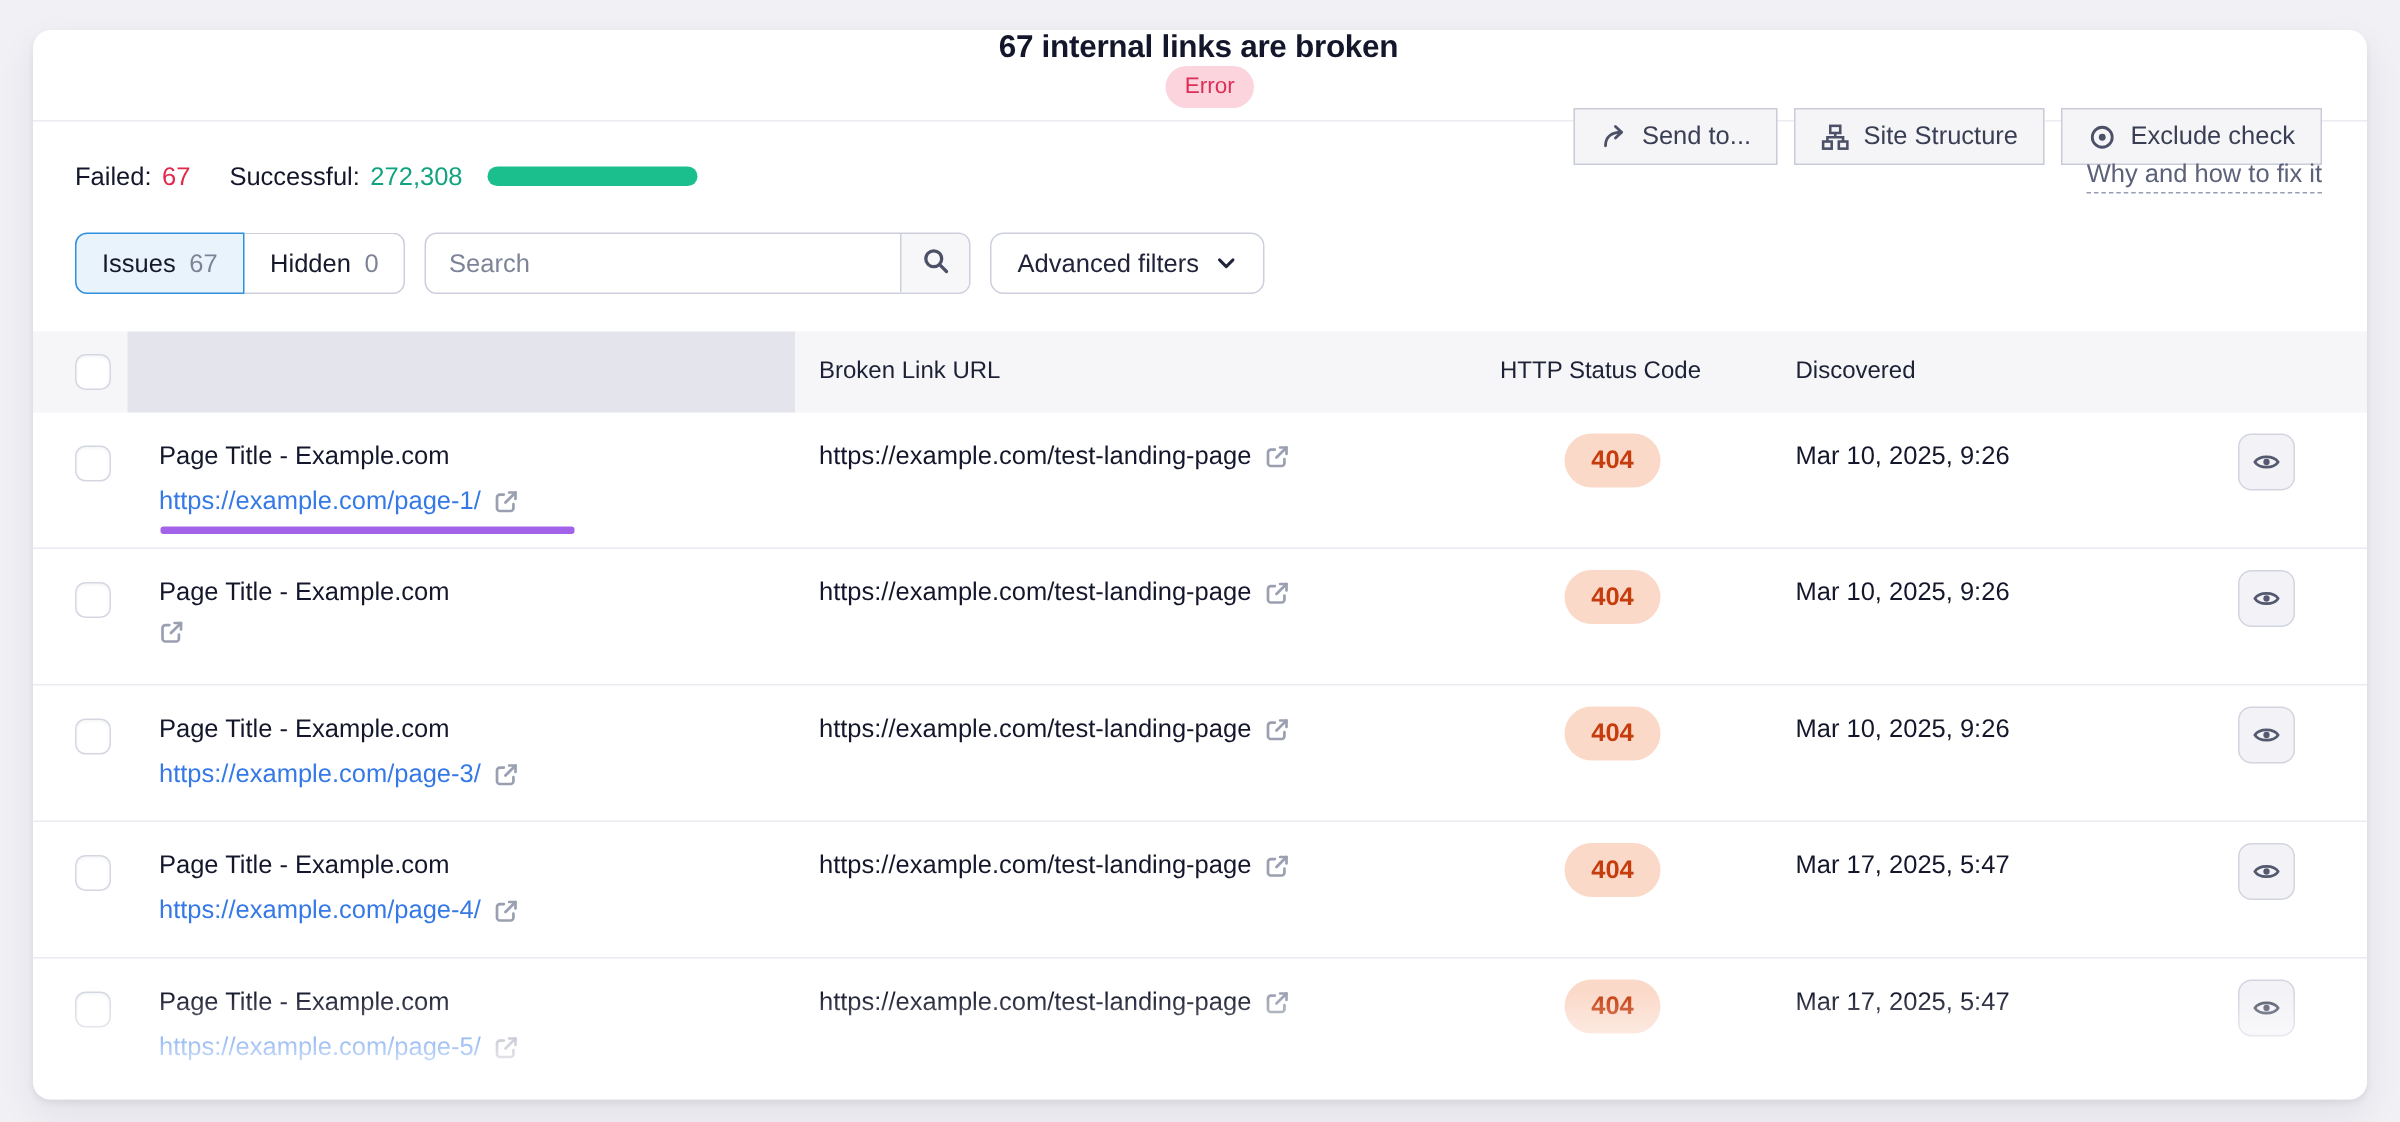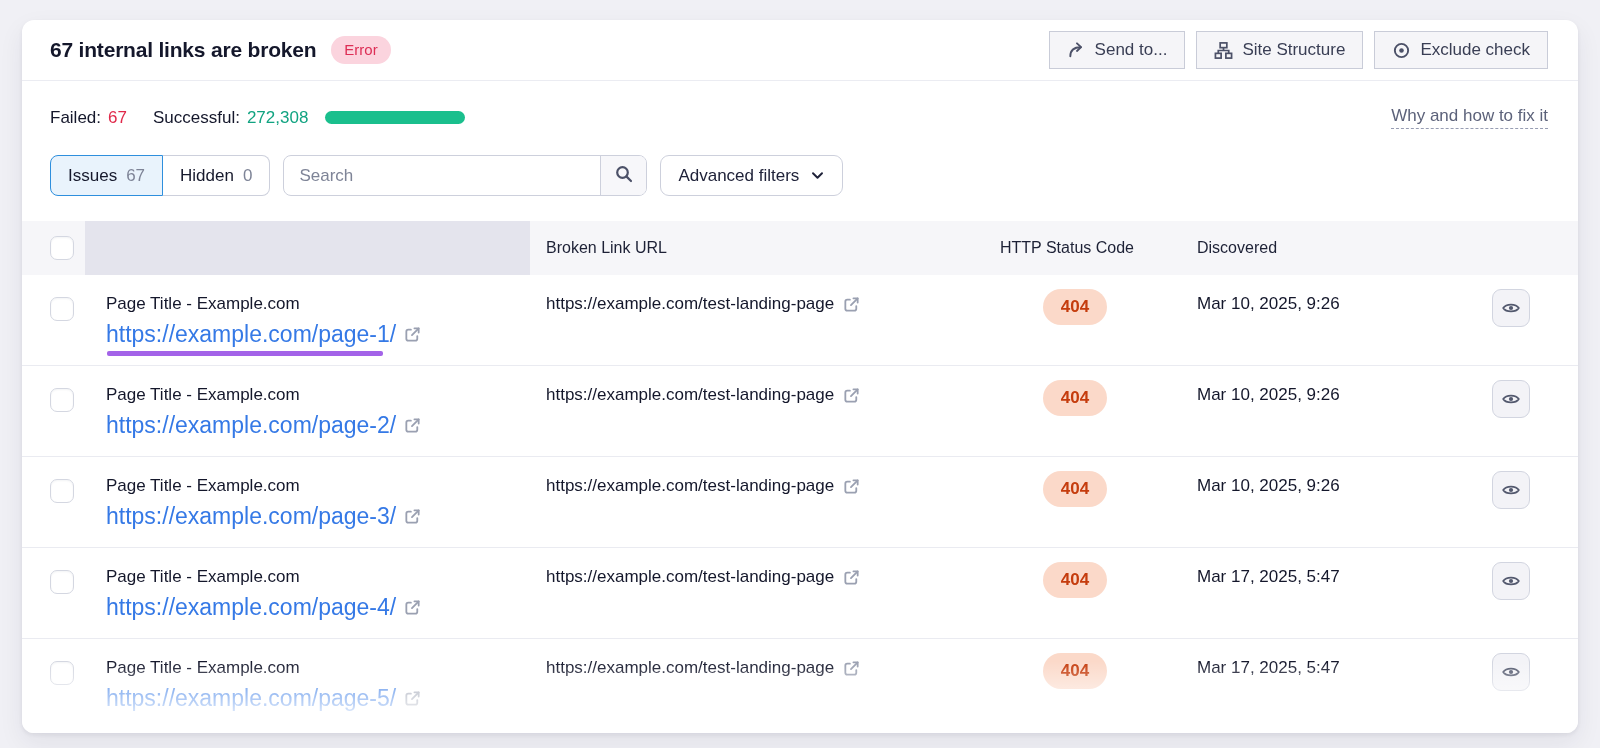"67 internal links are broken" .titlebar { flex-direction: none -> column }
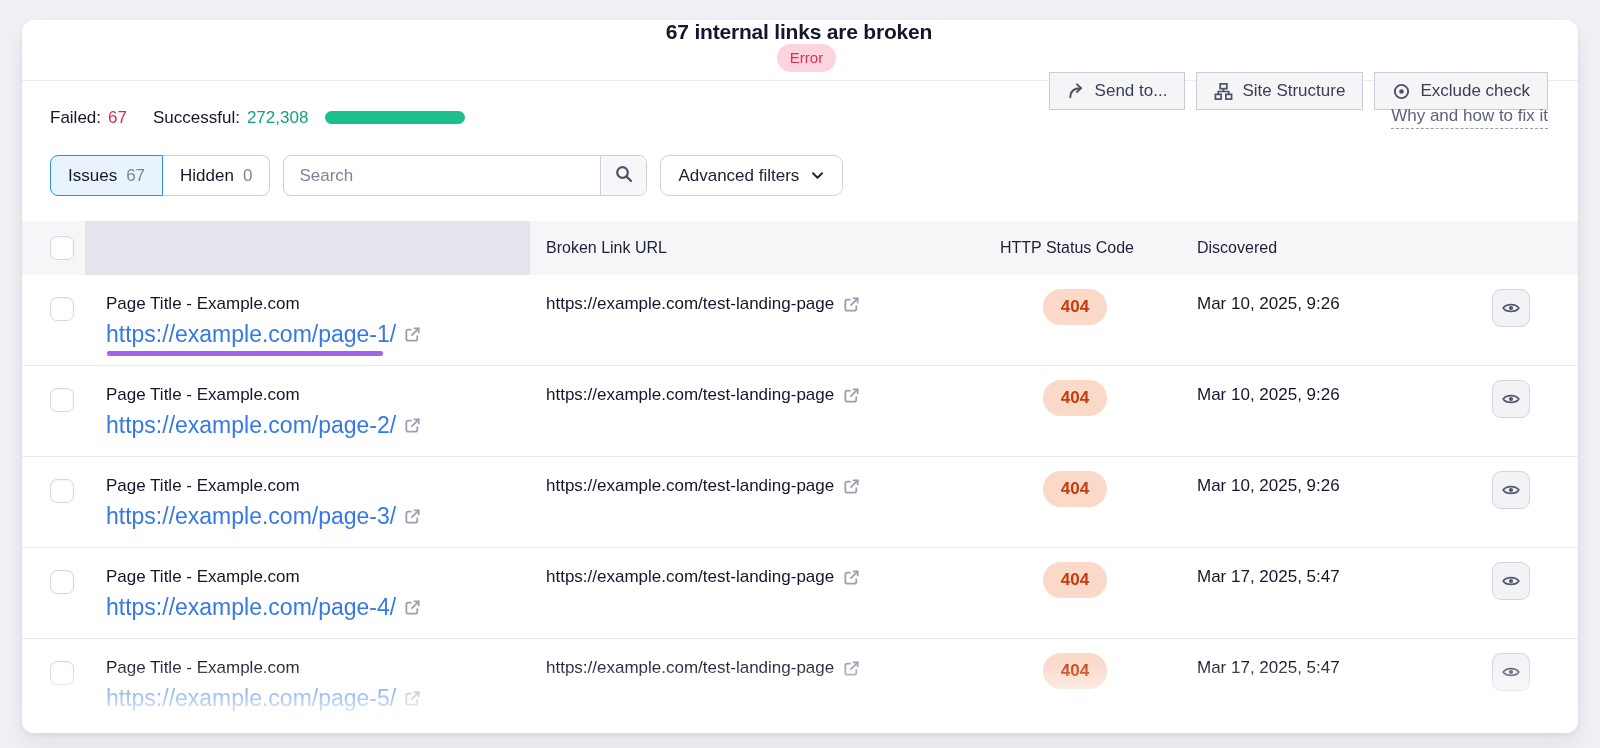"https://example.com/page-1/" .r-link { font-size: 23px -> 17px }
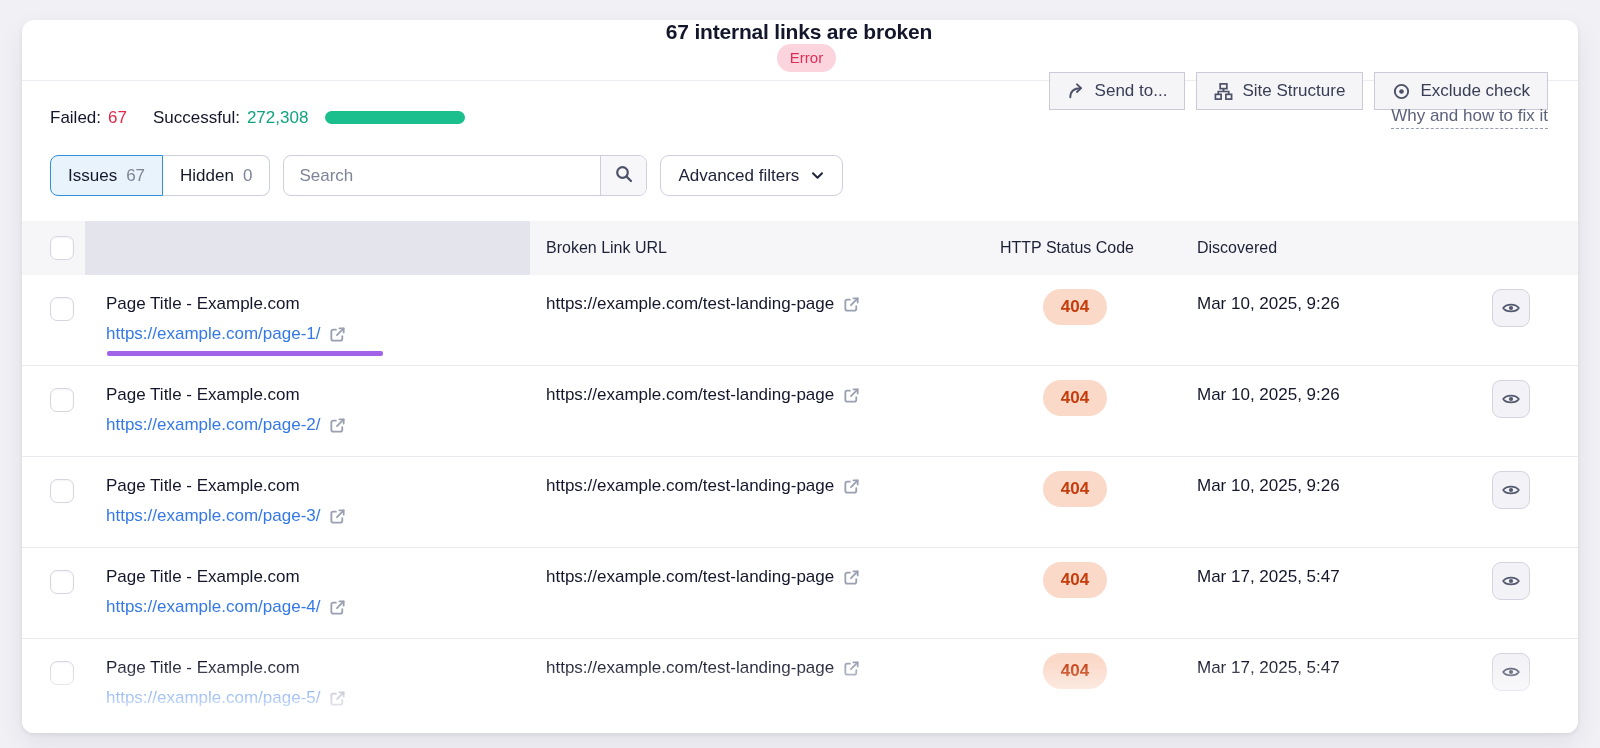"https://example.com/page-2/" a { html: <a>https://example.com/page-2/</a> -> none }
